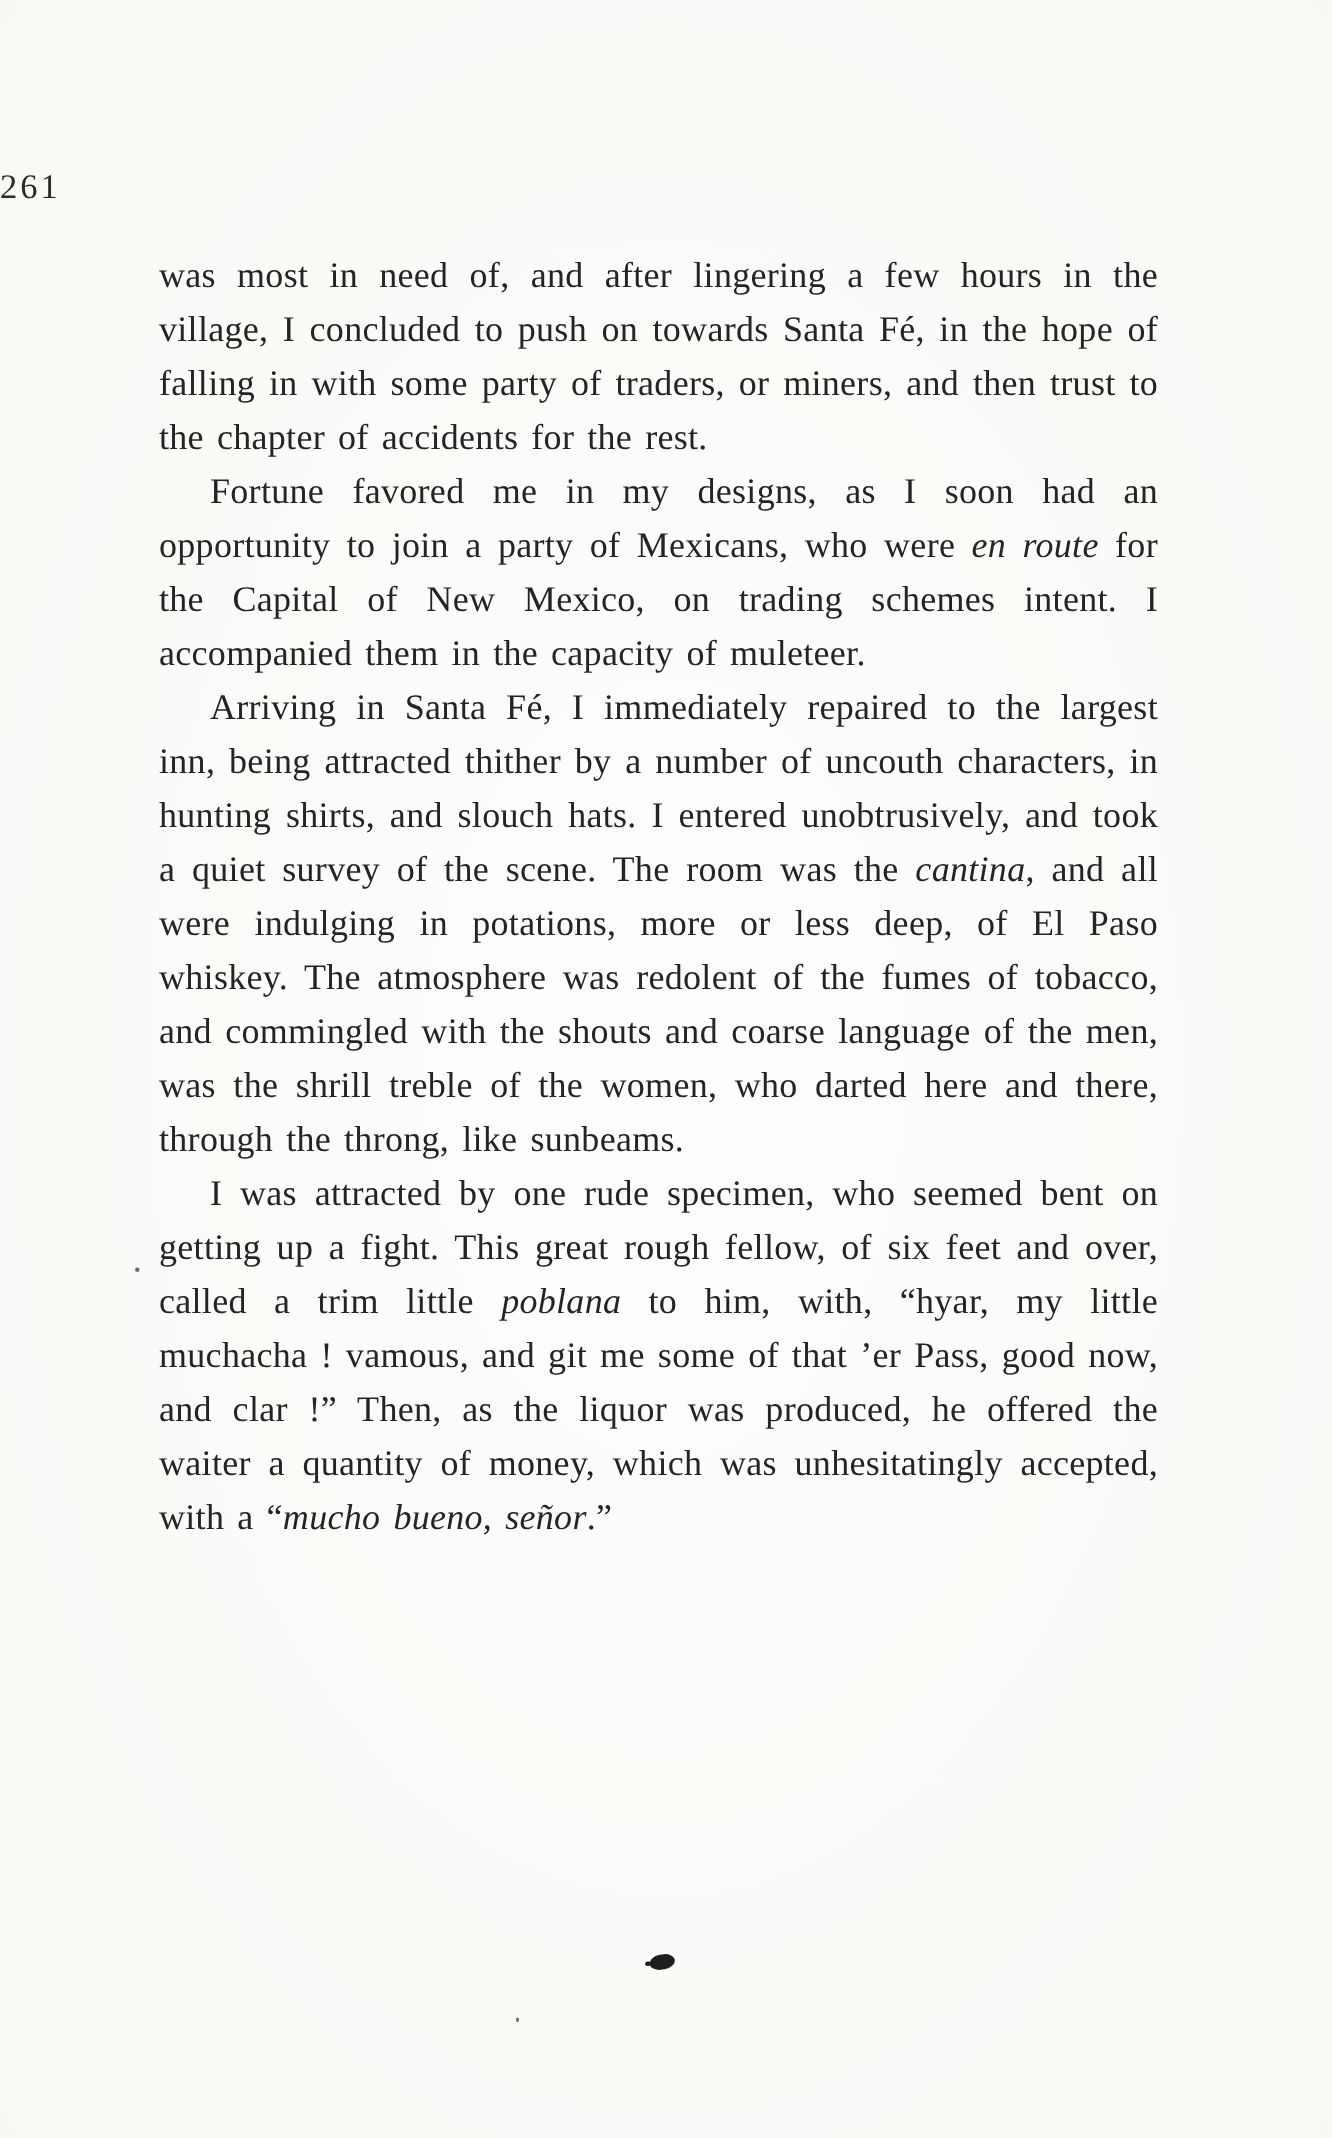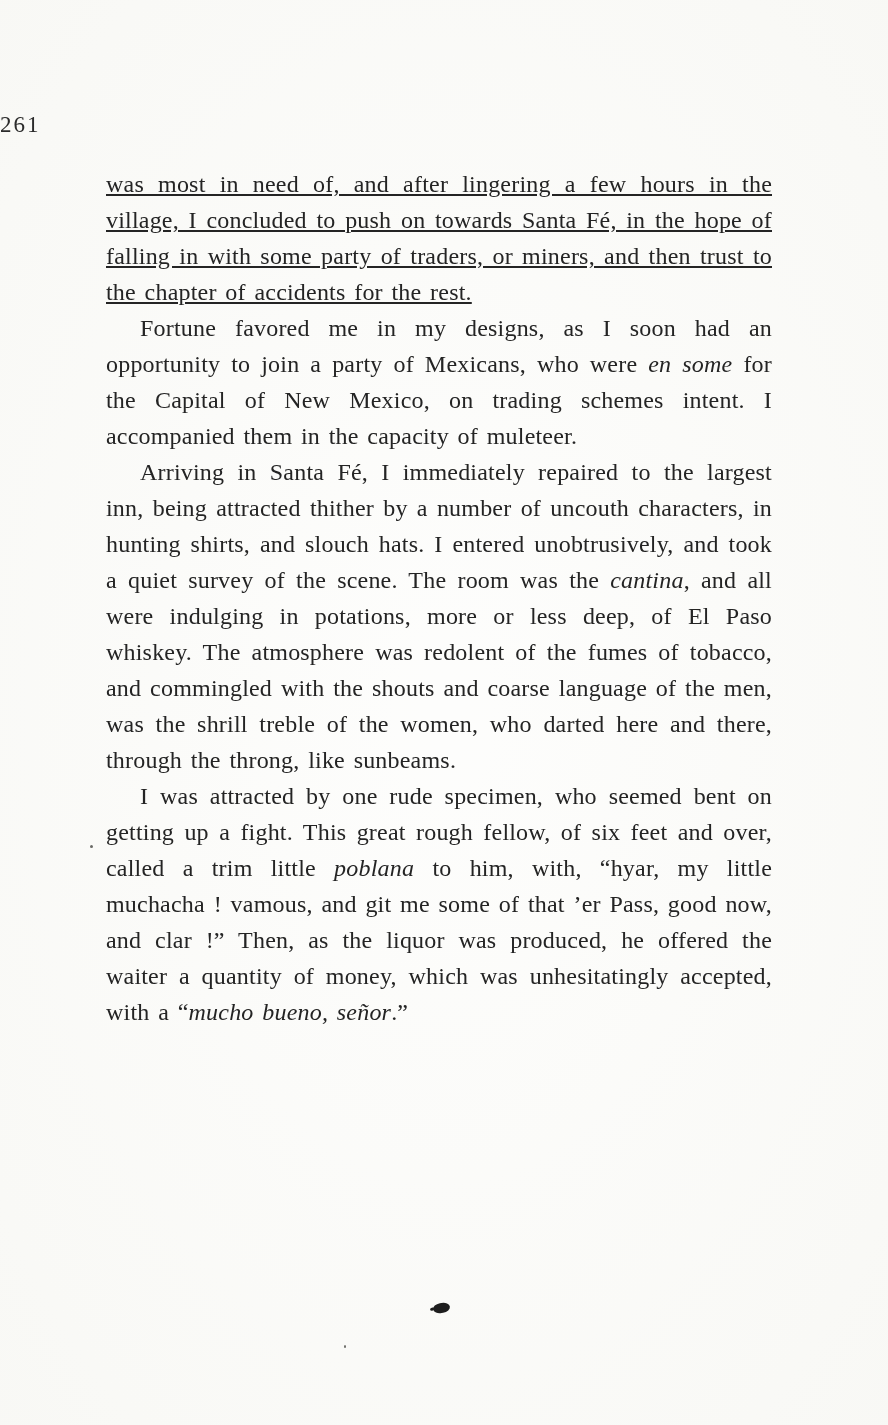"was most in need of," .para.no-indent { text-decoration: underline -> none }
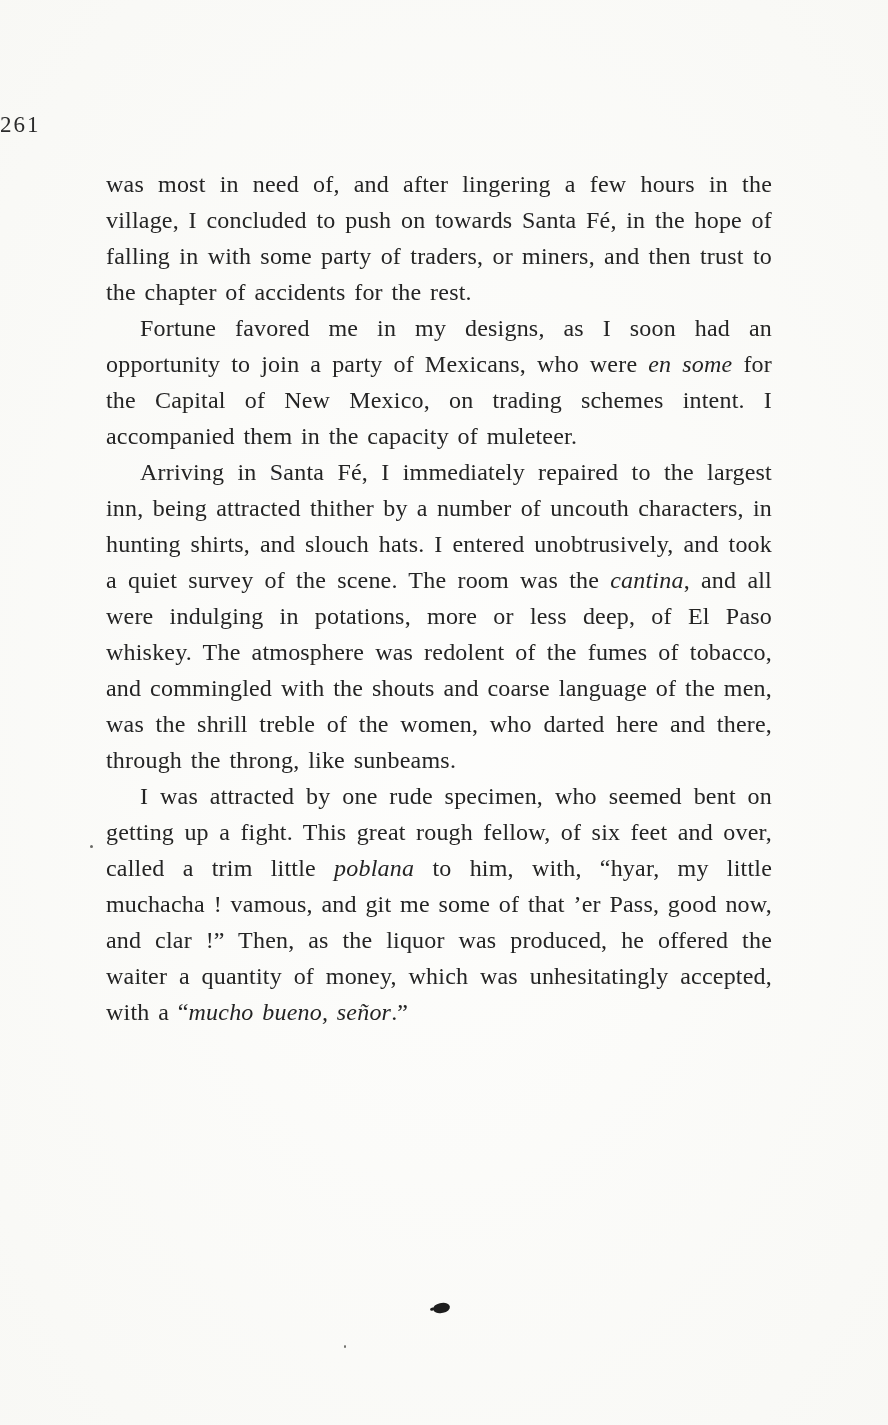"en some" span.italic { text: some -> route }
